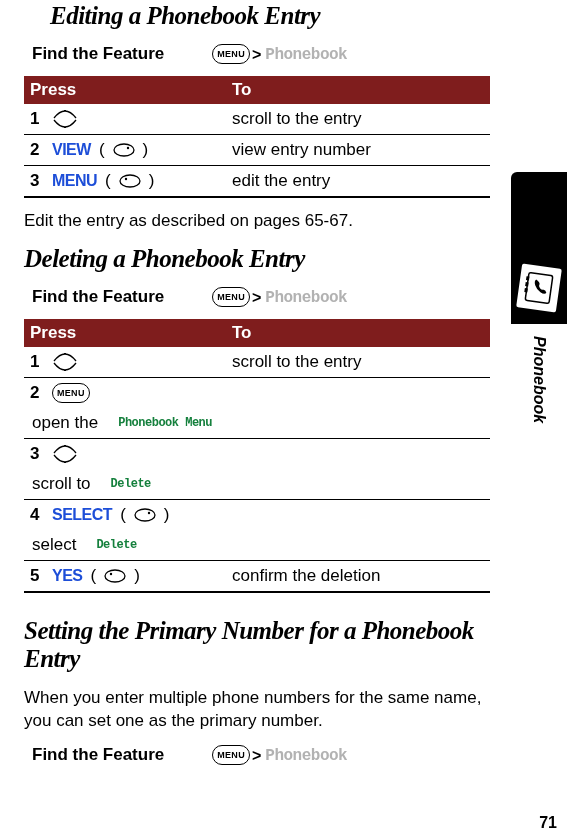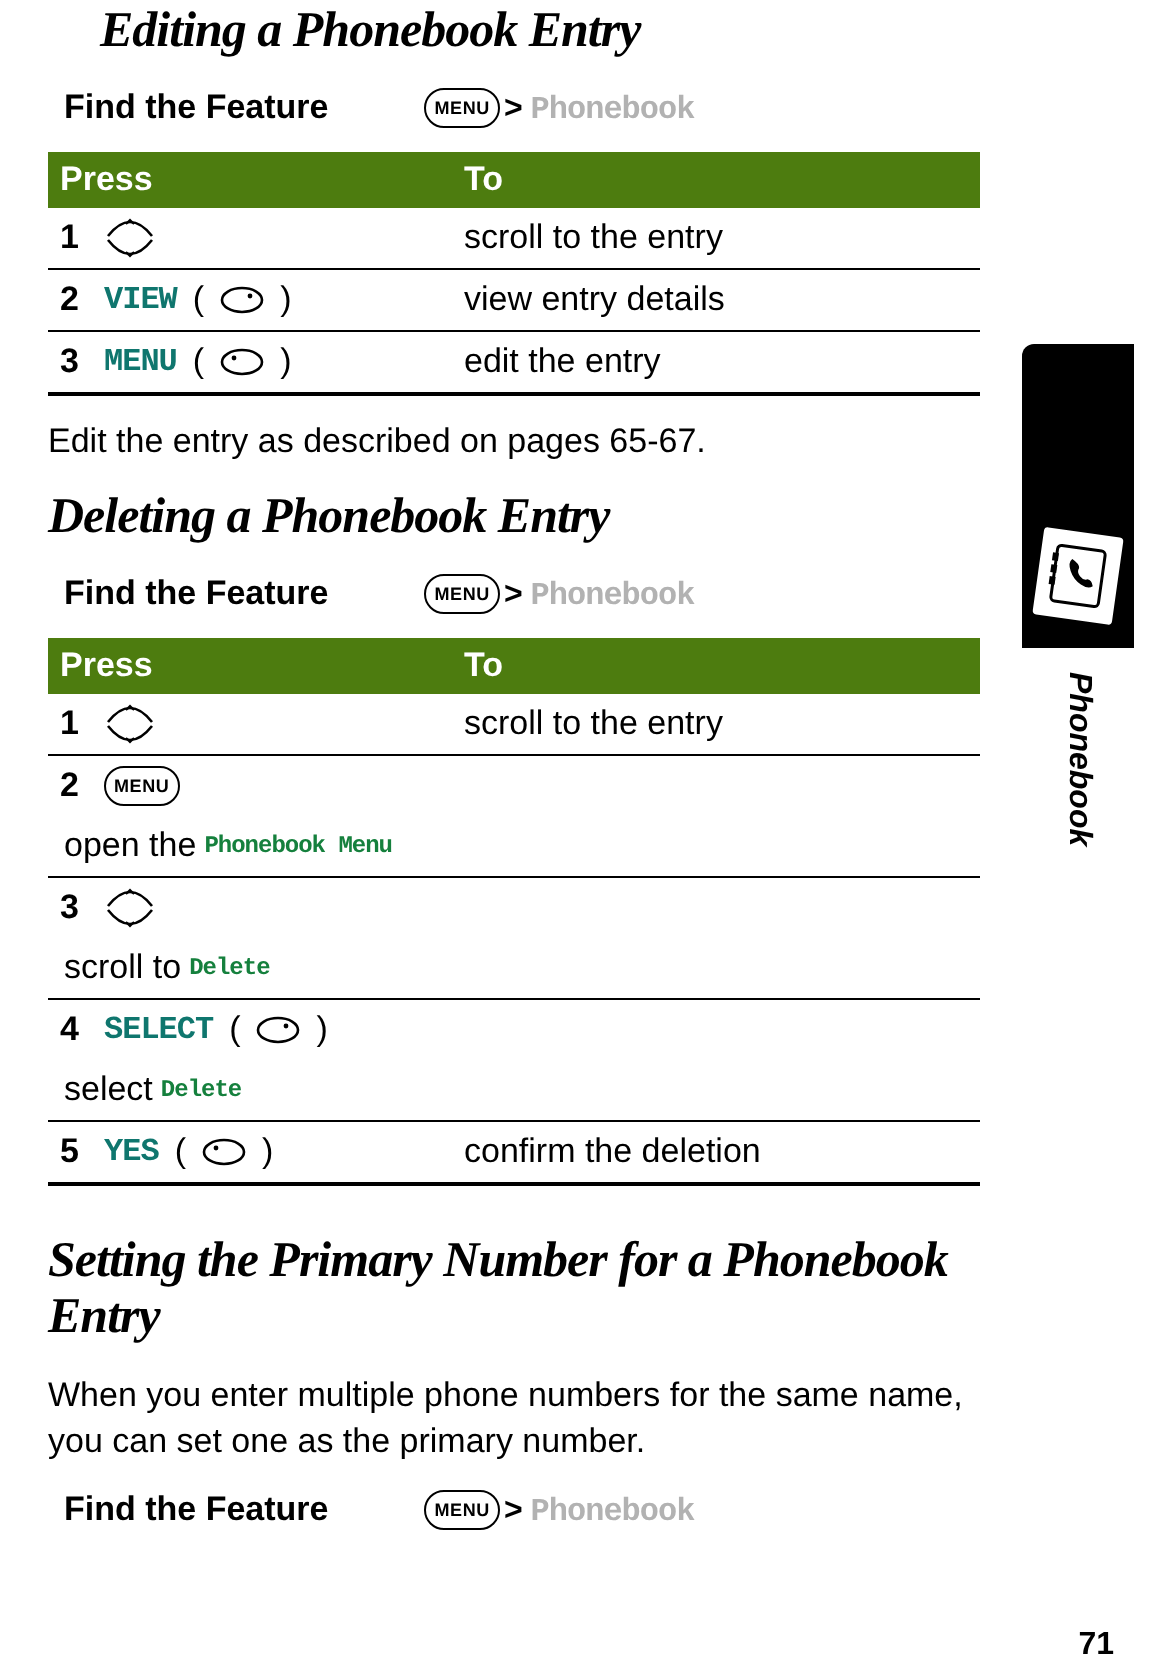"Press" table.steps thead th { background: #4d7c0f -> #7f1d1d }
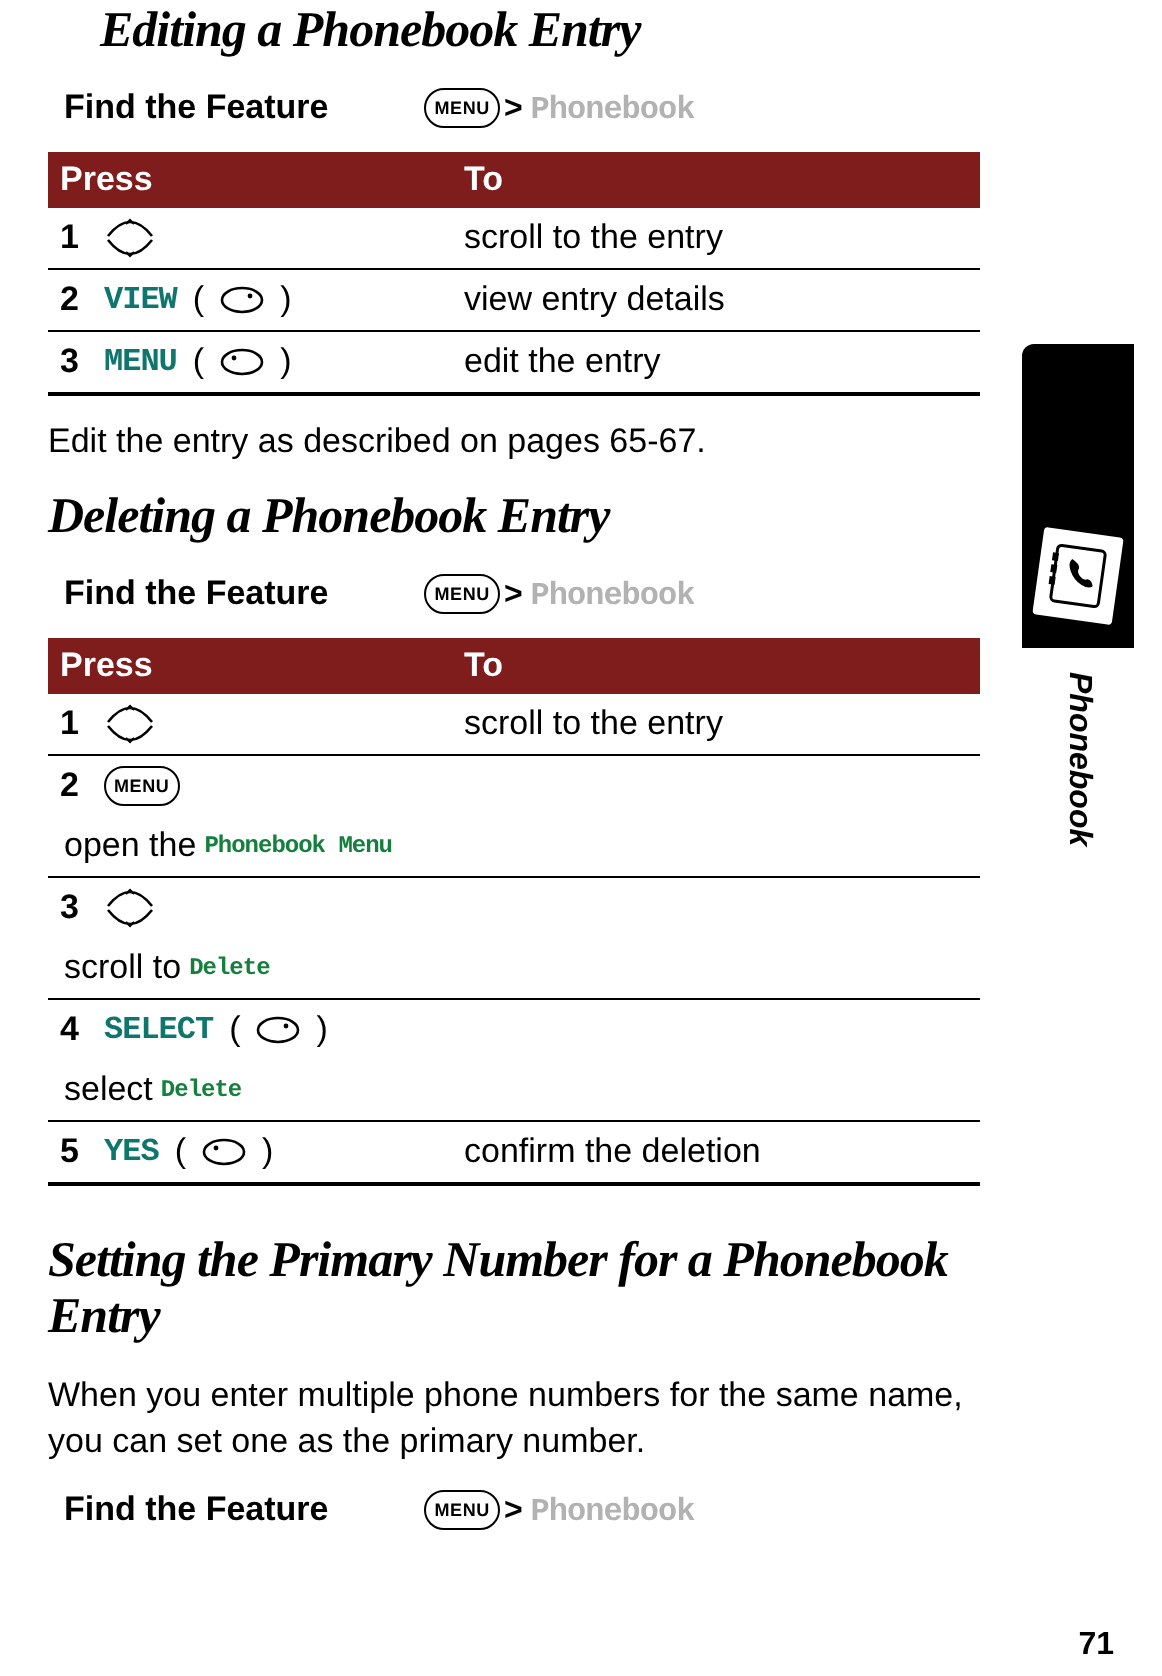"VIEW" .softkey-label { color: #0f766e -> #1d4ed8; font-family: Liberation Mono, monospace -> Liberation Sans, sans-serif }
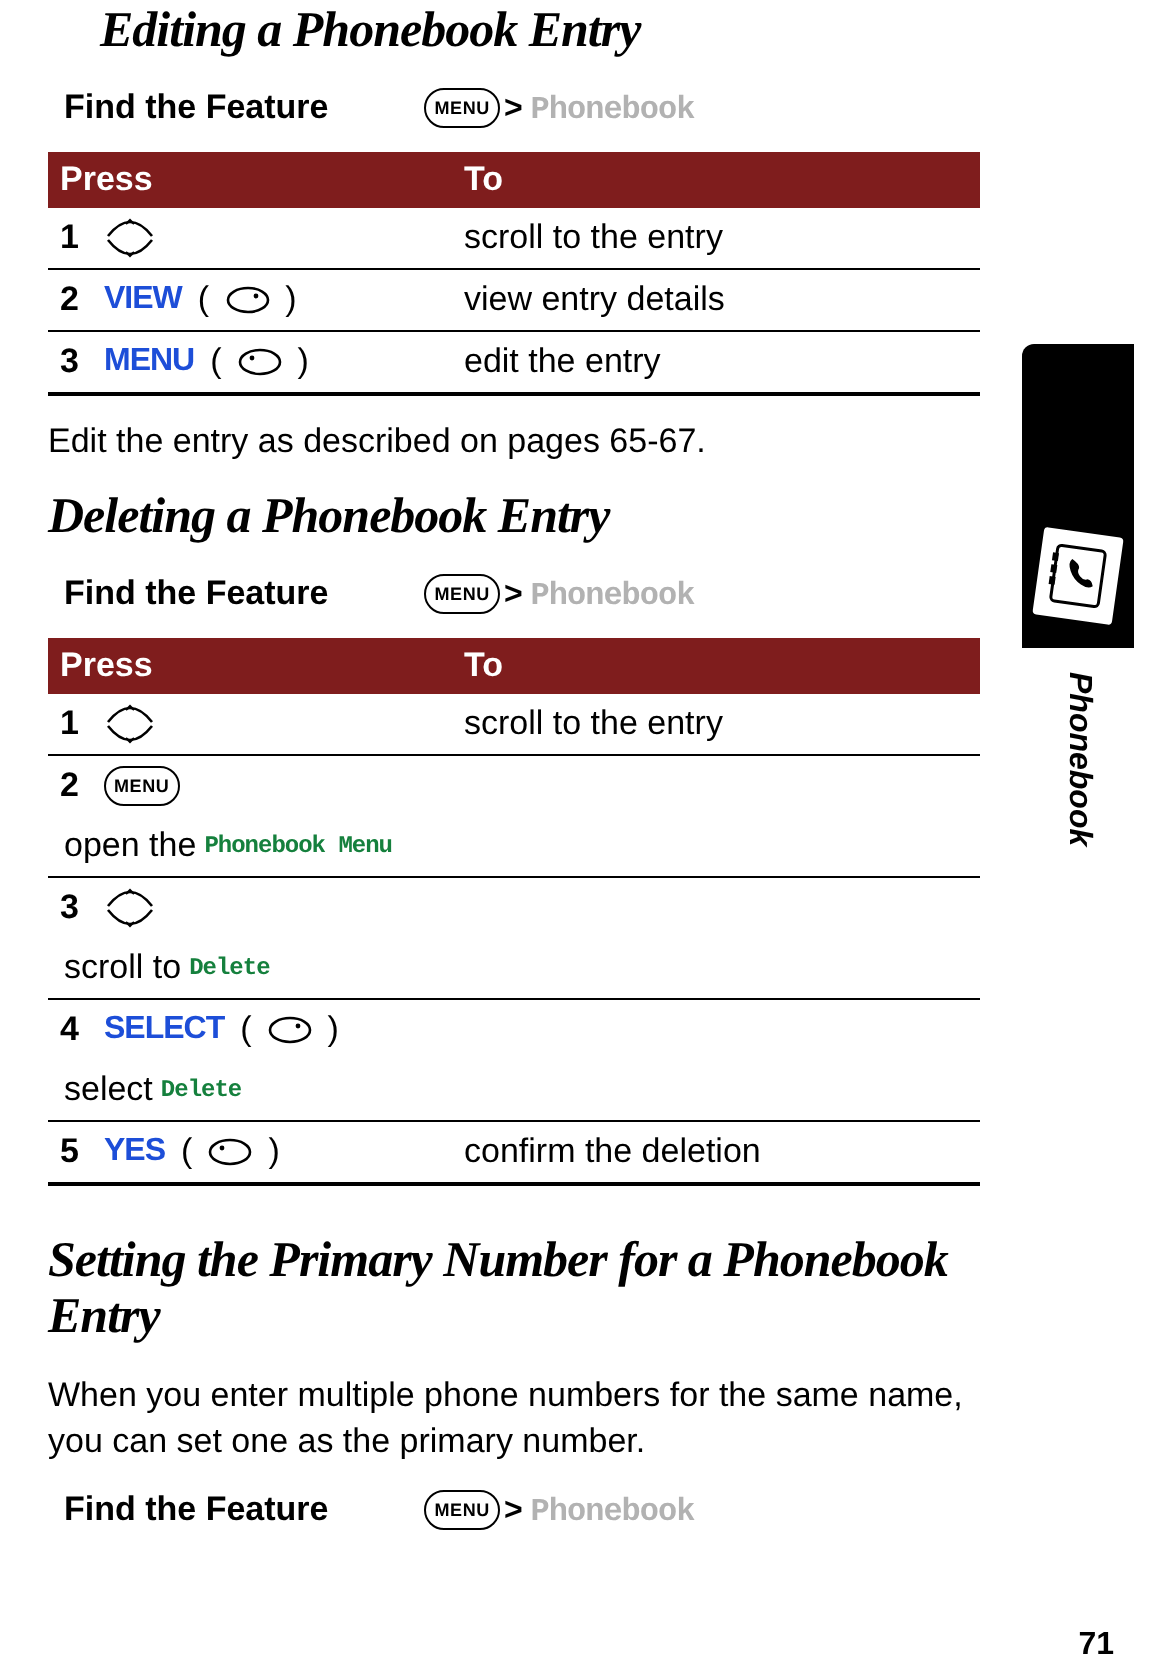"view entry details" td { text: details -> number }
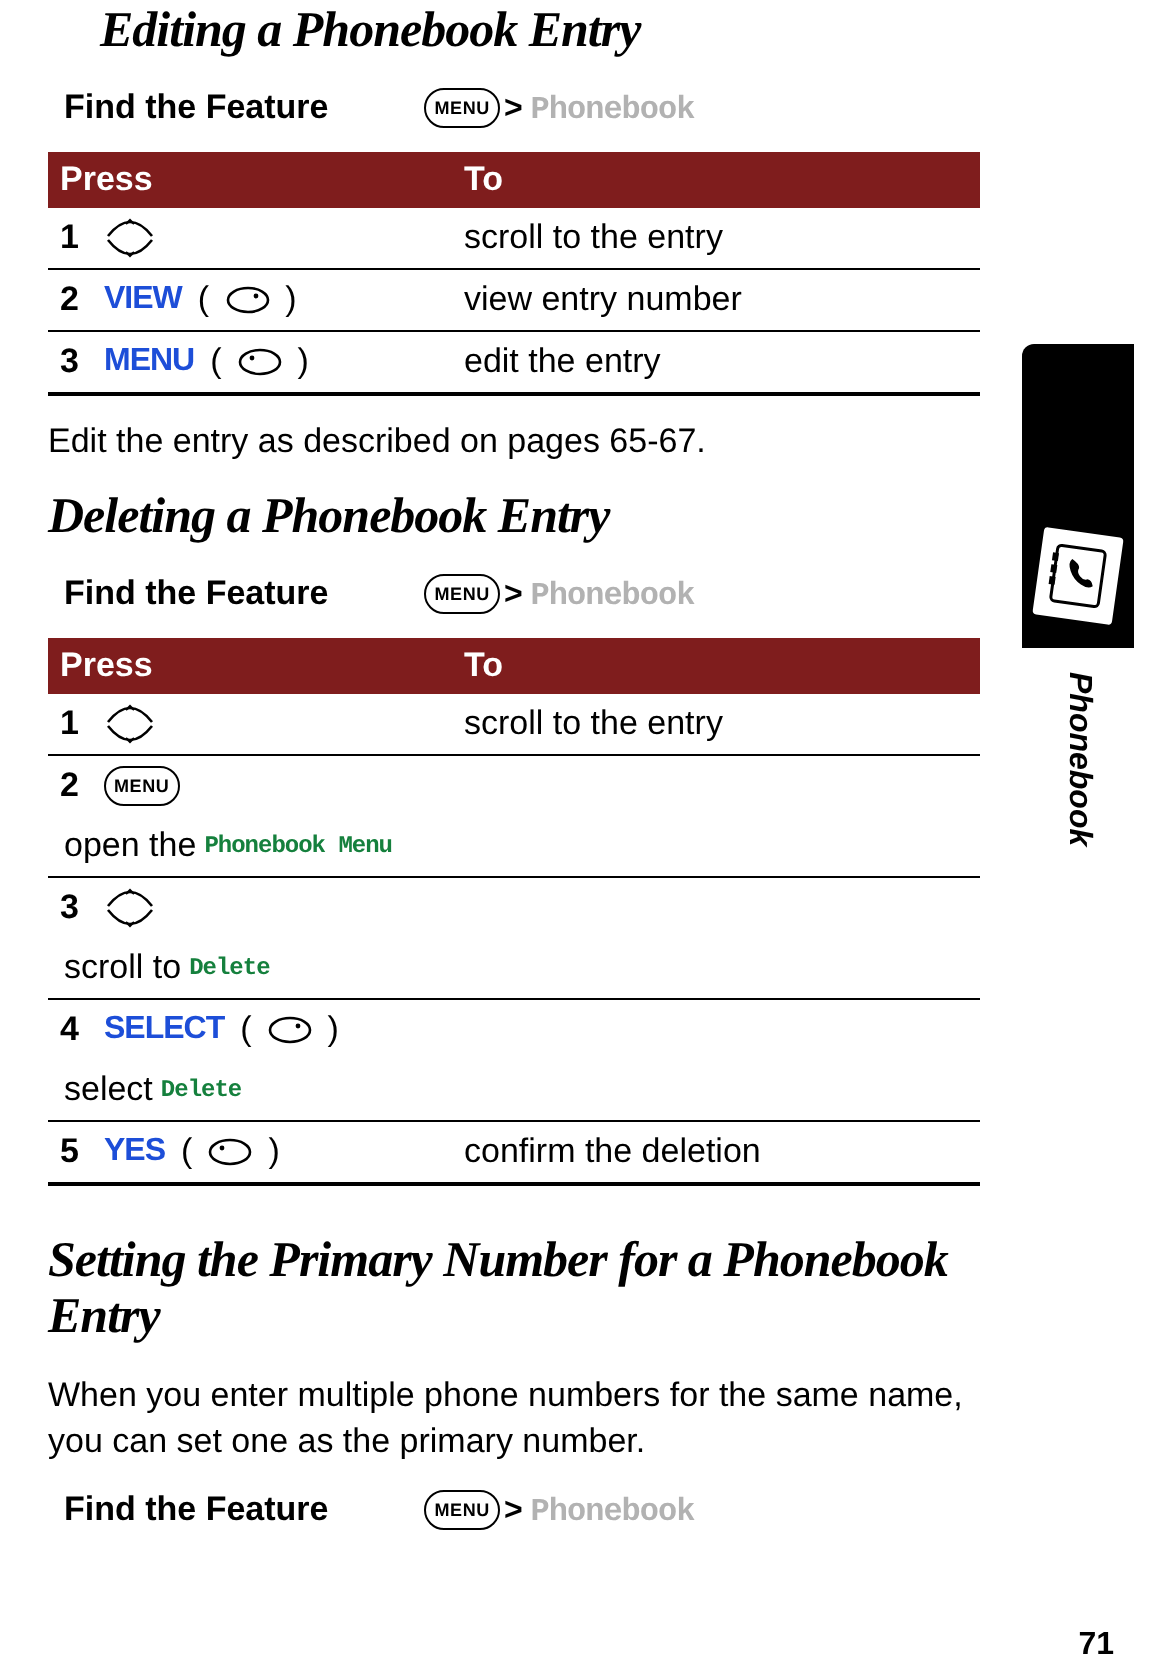"open the" .cell-flex { gap: 4px -> 20px }
